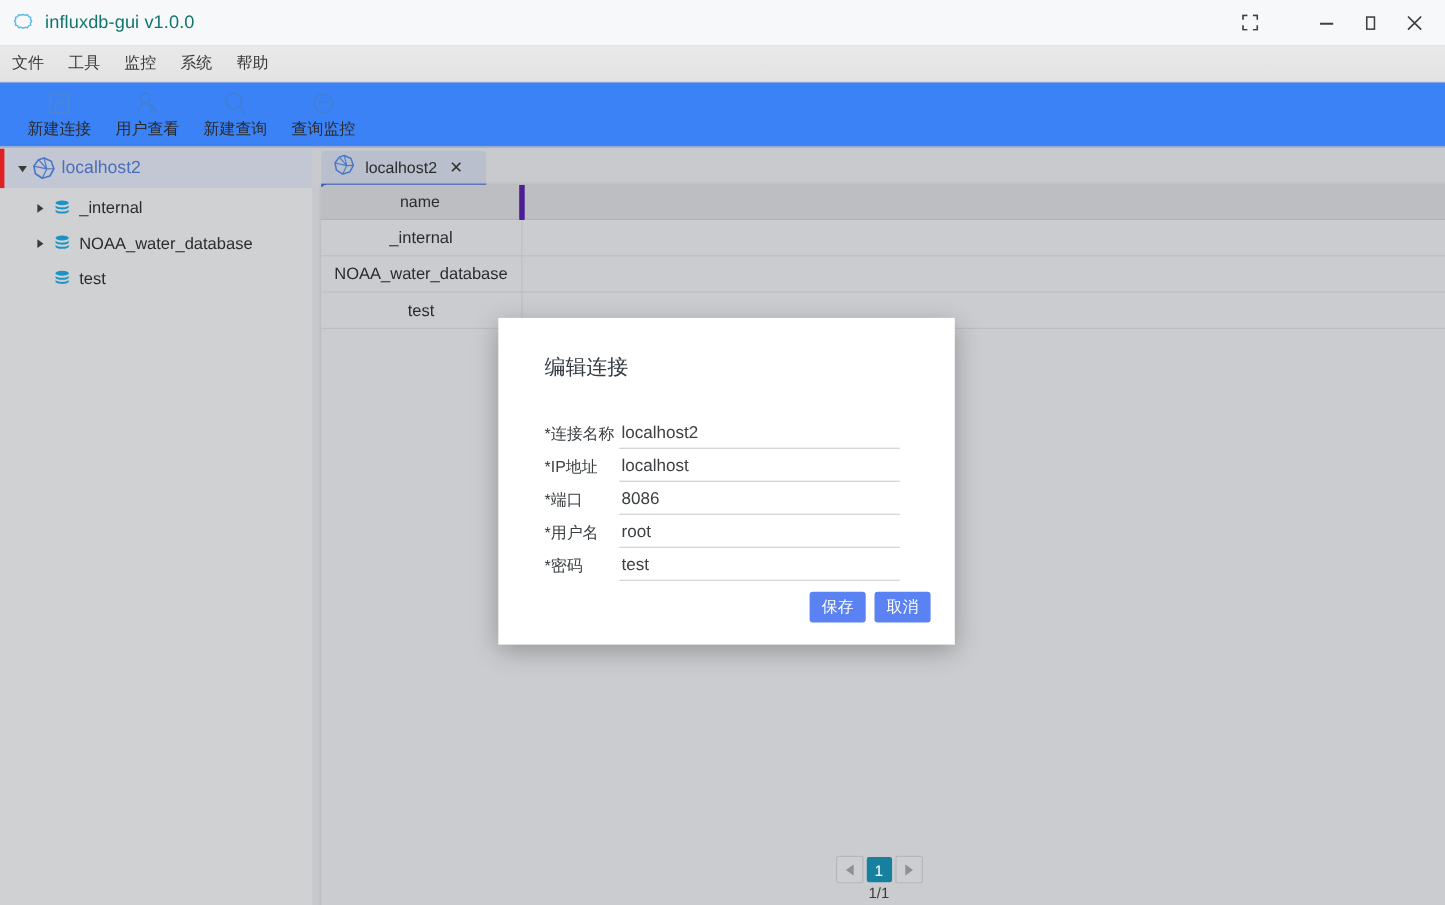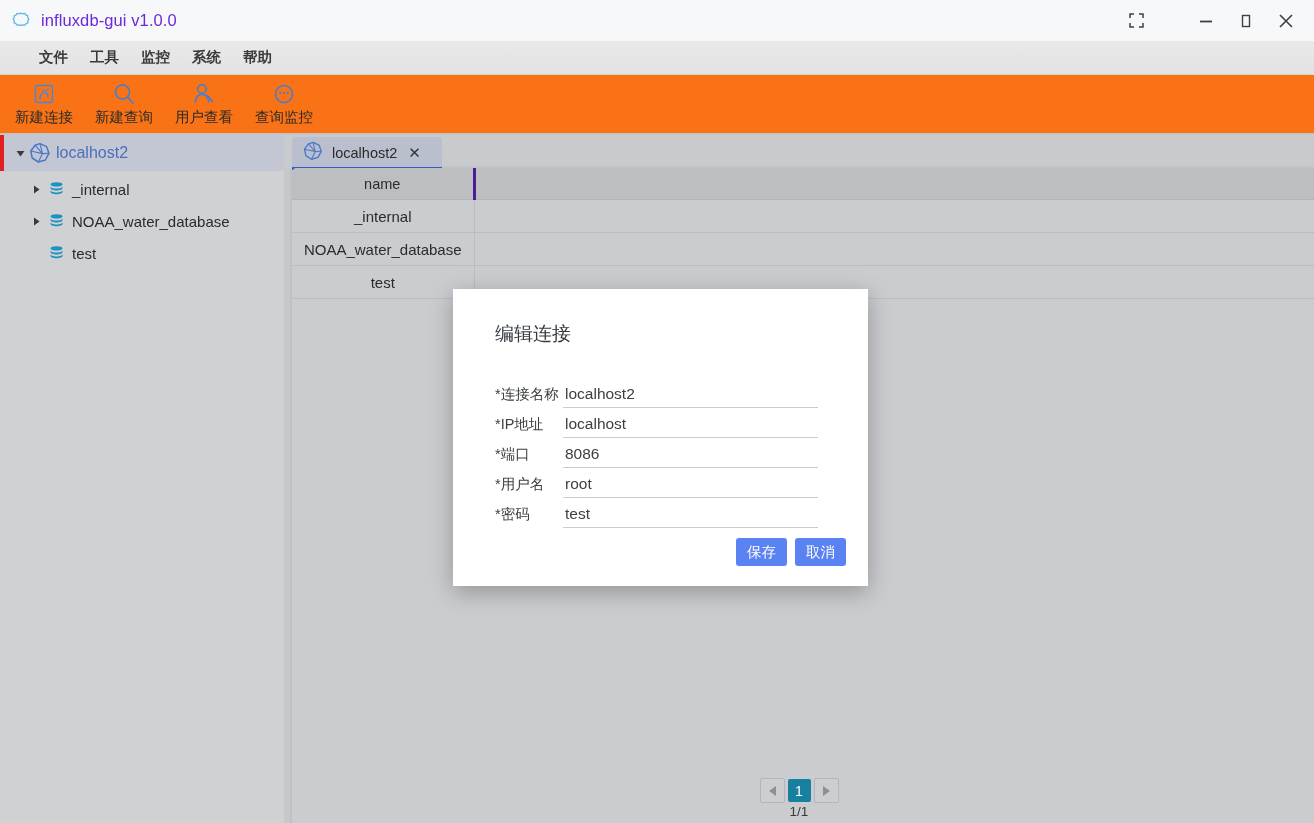"influxdb-gui v1.0.0" .app-title { color: #6d28d9 -> #0f766e }
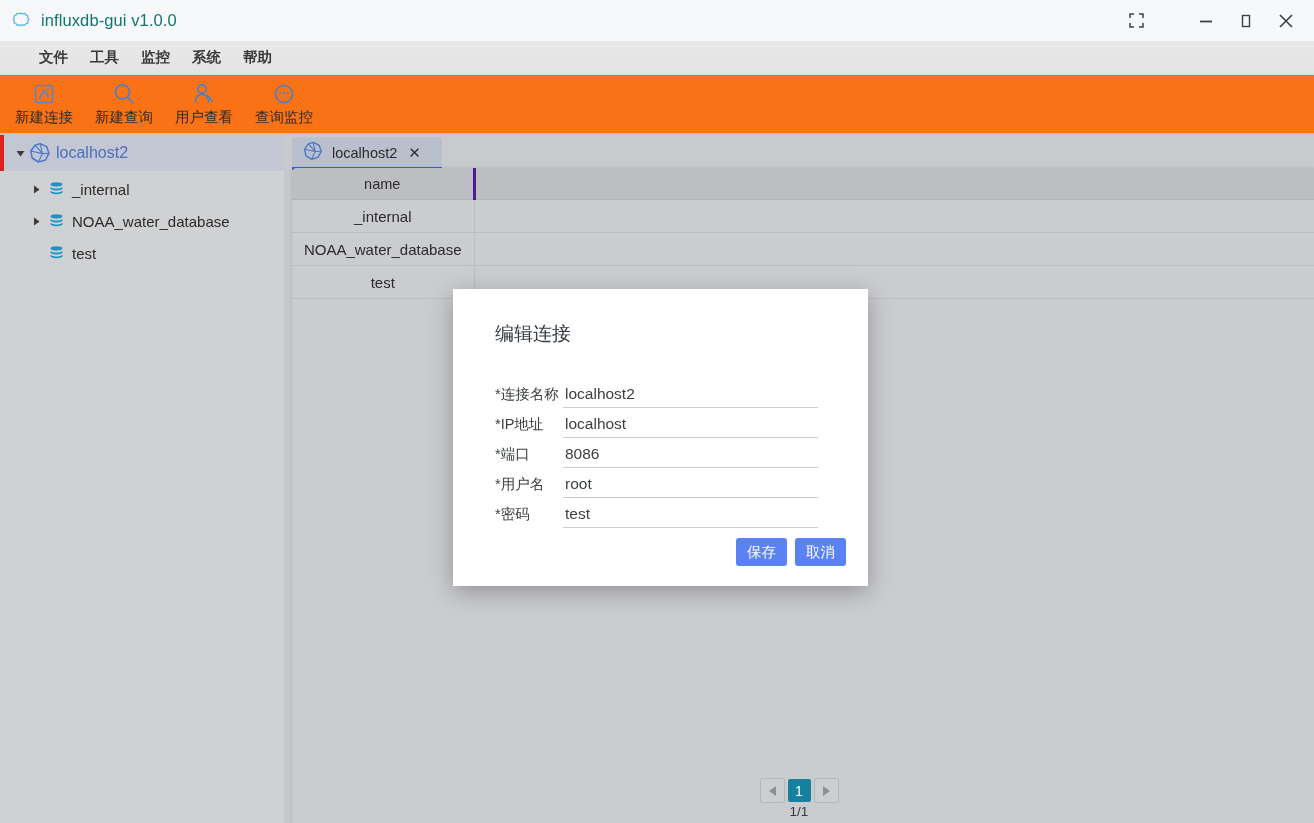"文件" .menubar { font-weight: bold -> none; padding-left: 28px -> 0 }
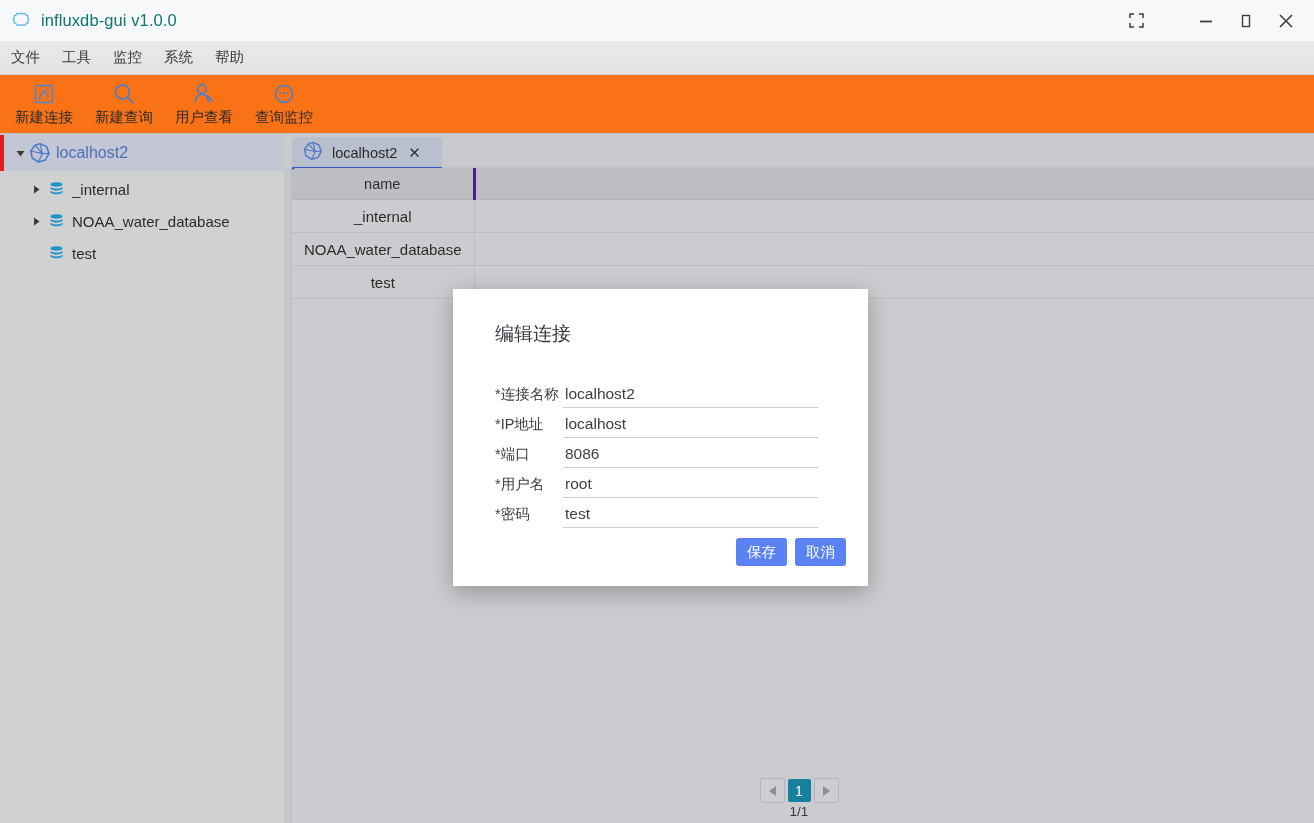"新建连接" .toolbar { background: #f97316 -> #3b82f6; padding-left: 4px -> 14px }
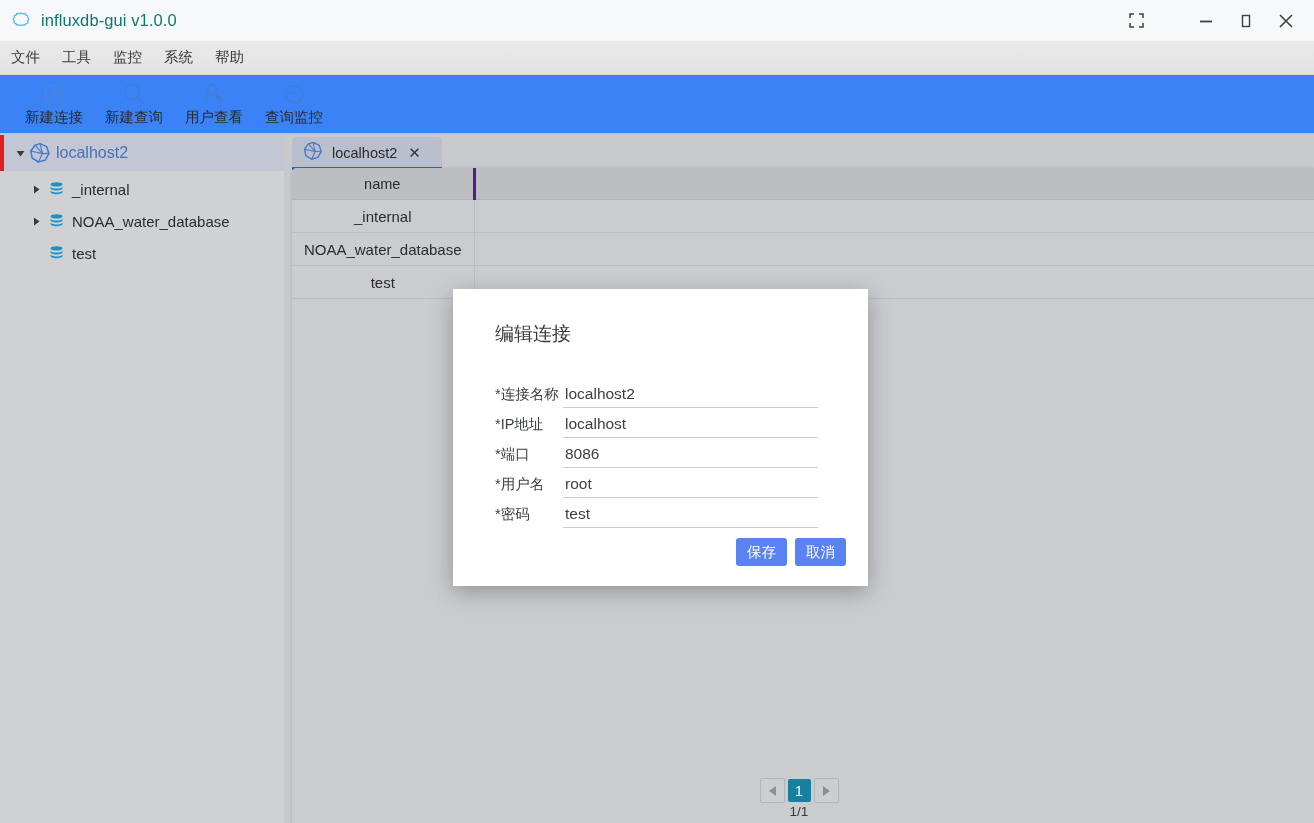"新建查询" div.tool-btn { order: before "用户查看" -> after "用户查看" }
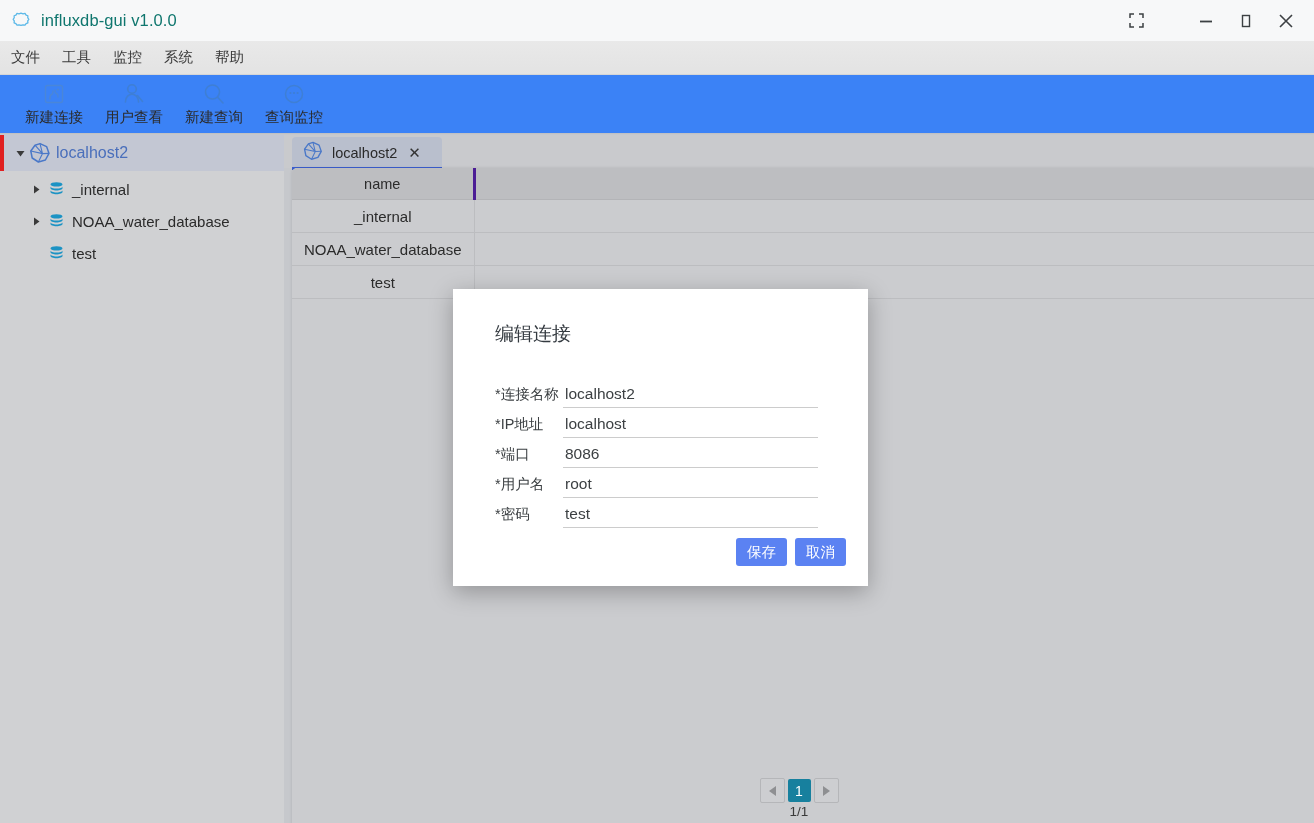"name" table.grid th { border-right: 3px solid #4c1d95 -> 5px solid #4c1d95 }
